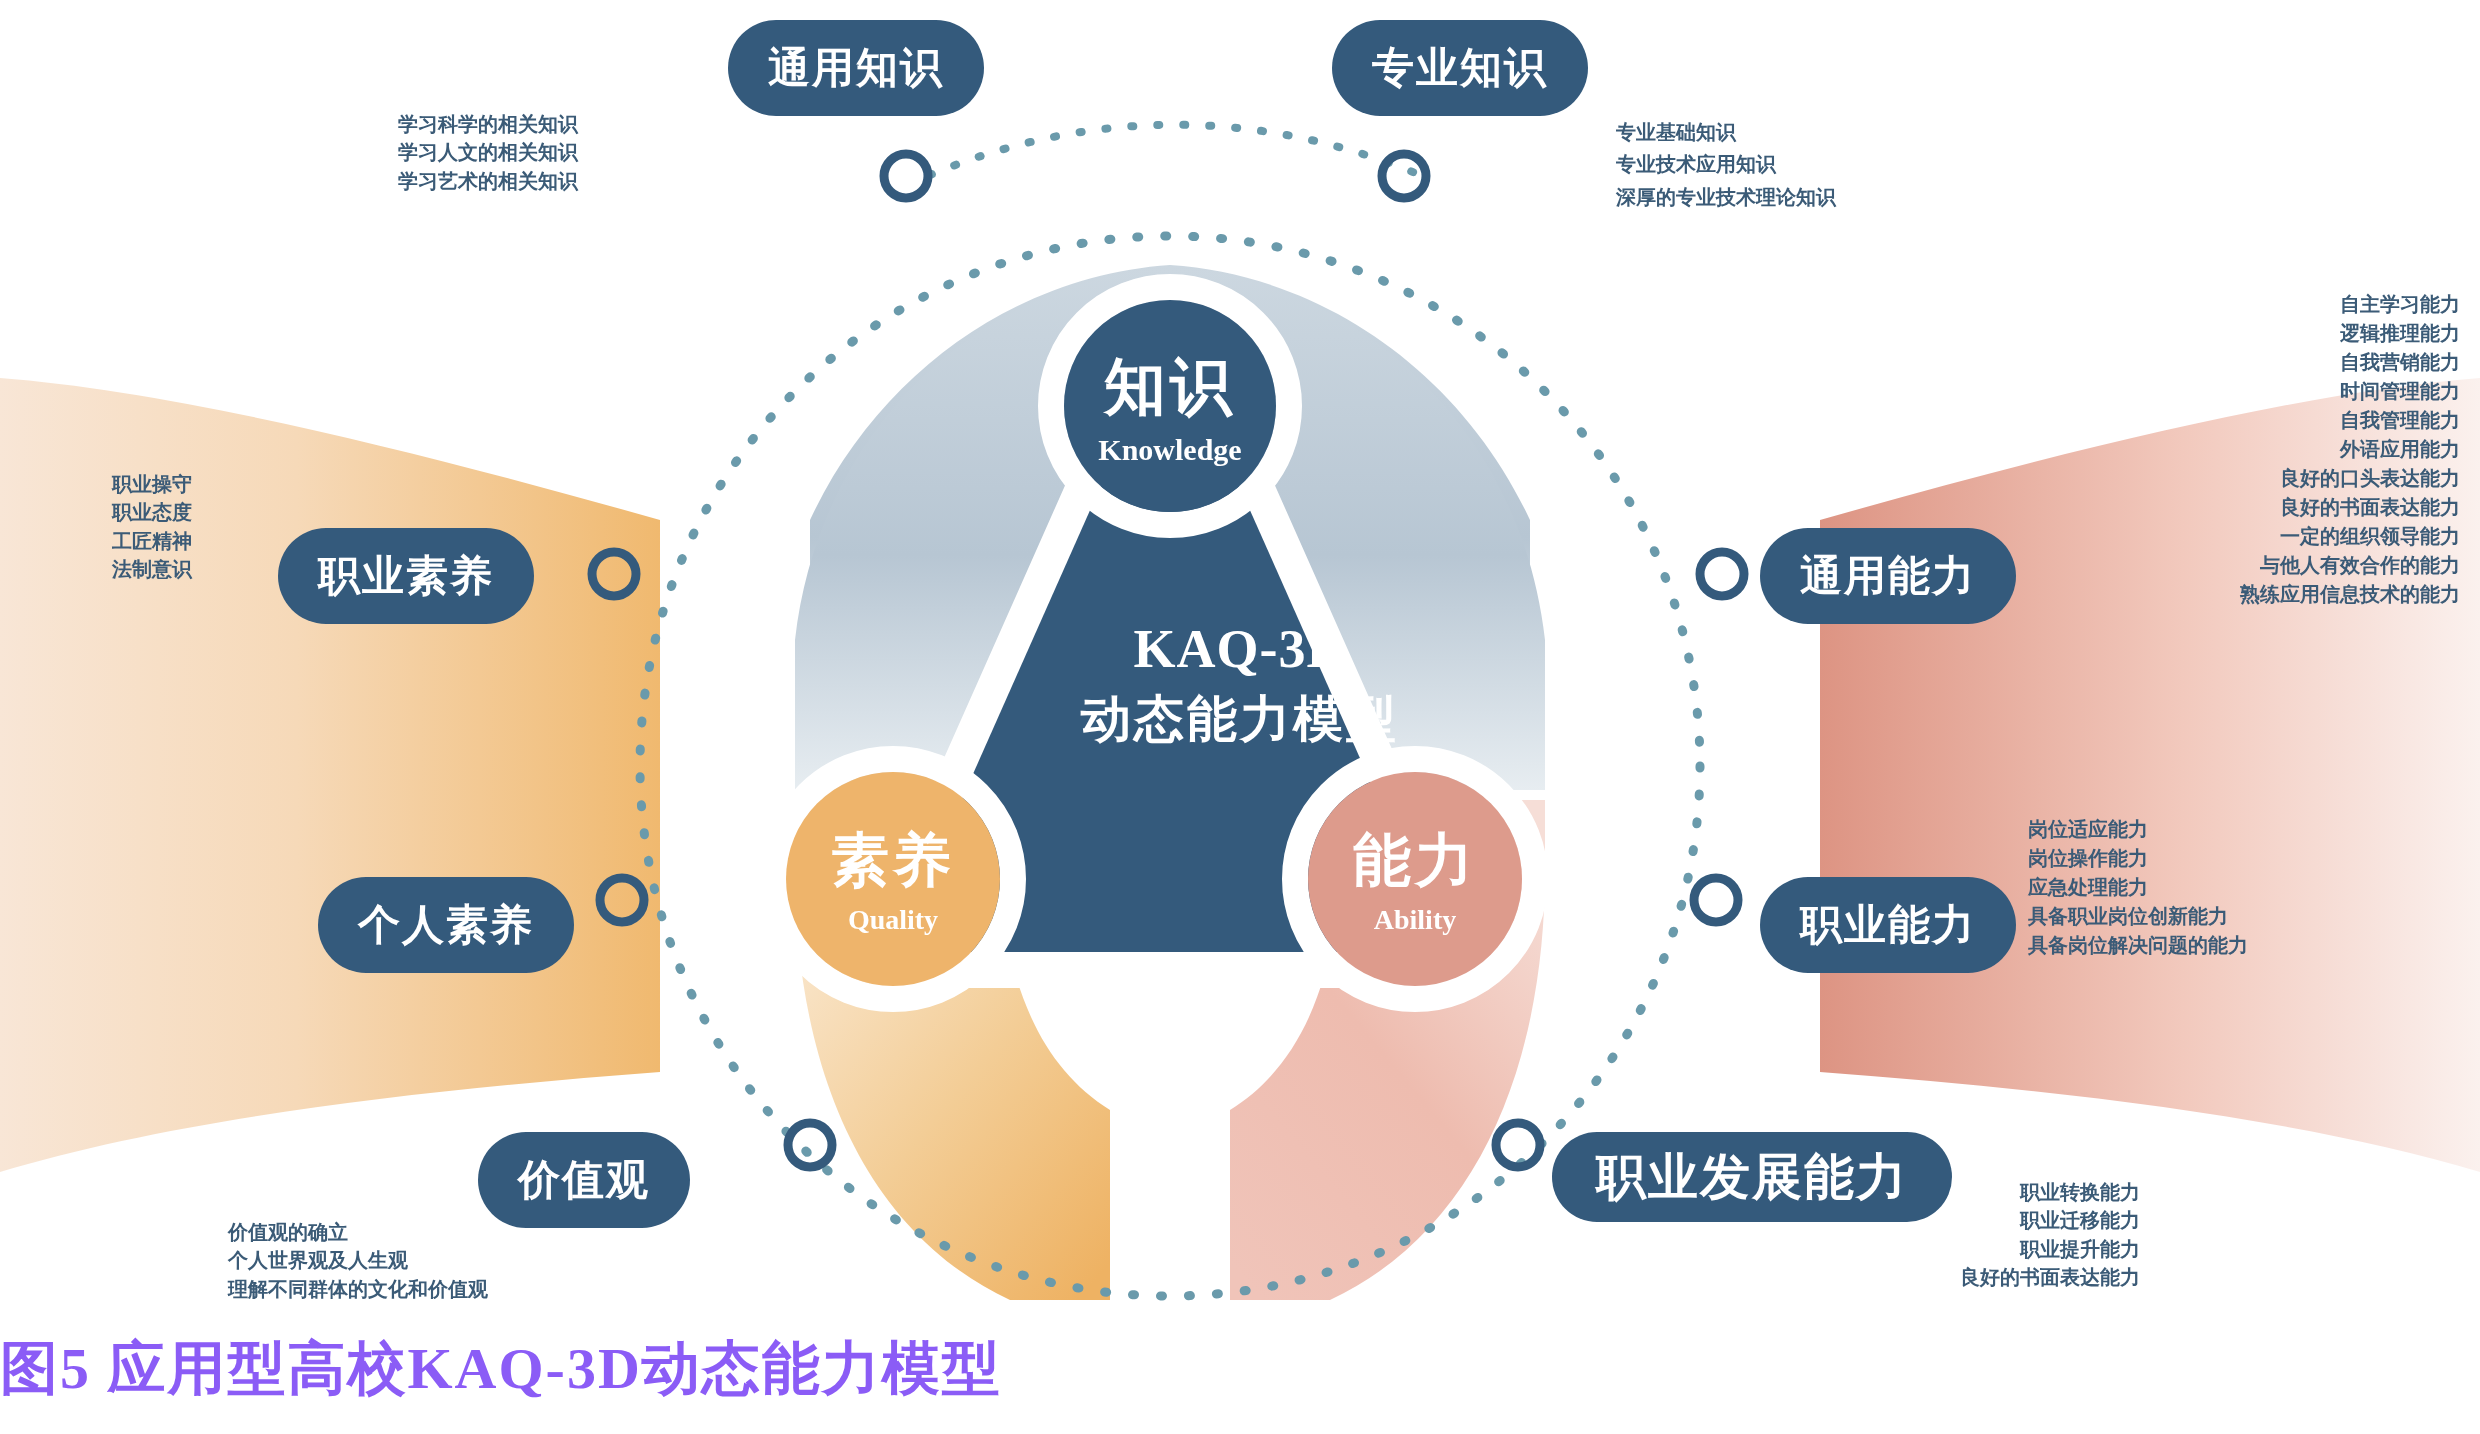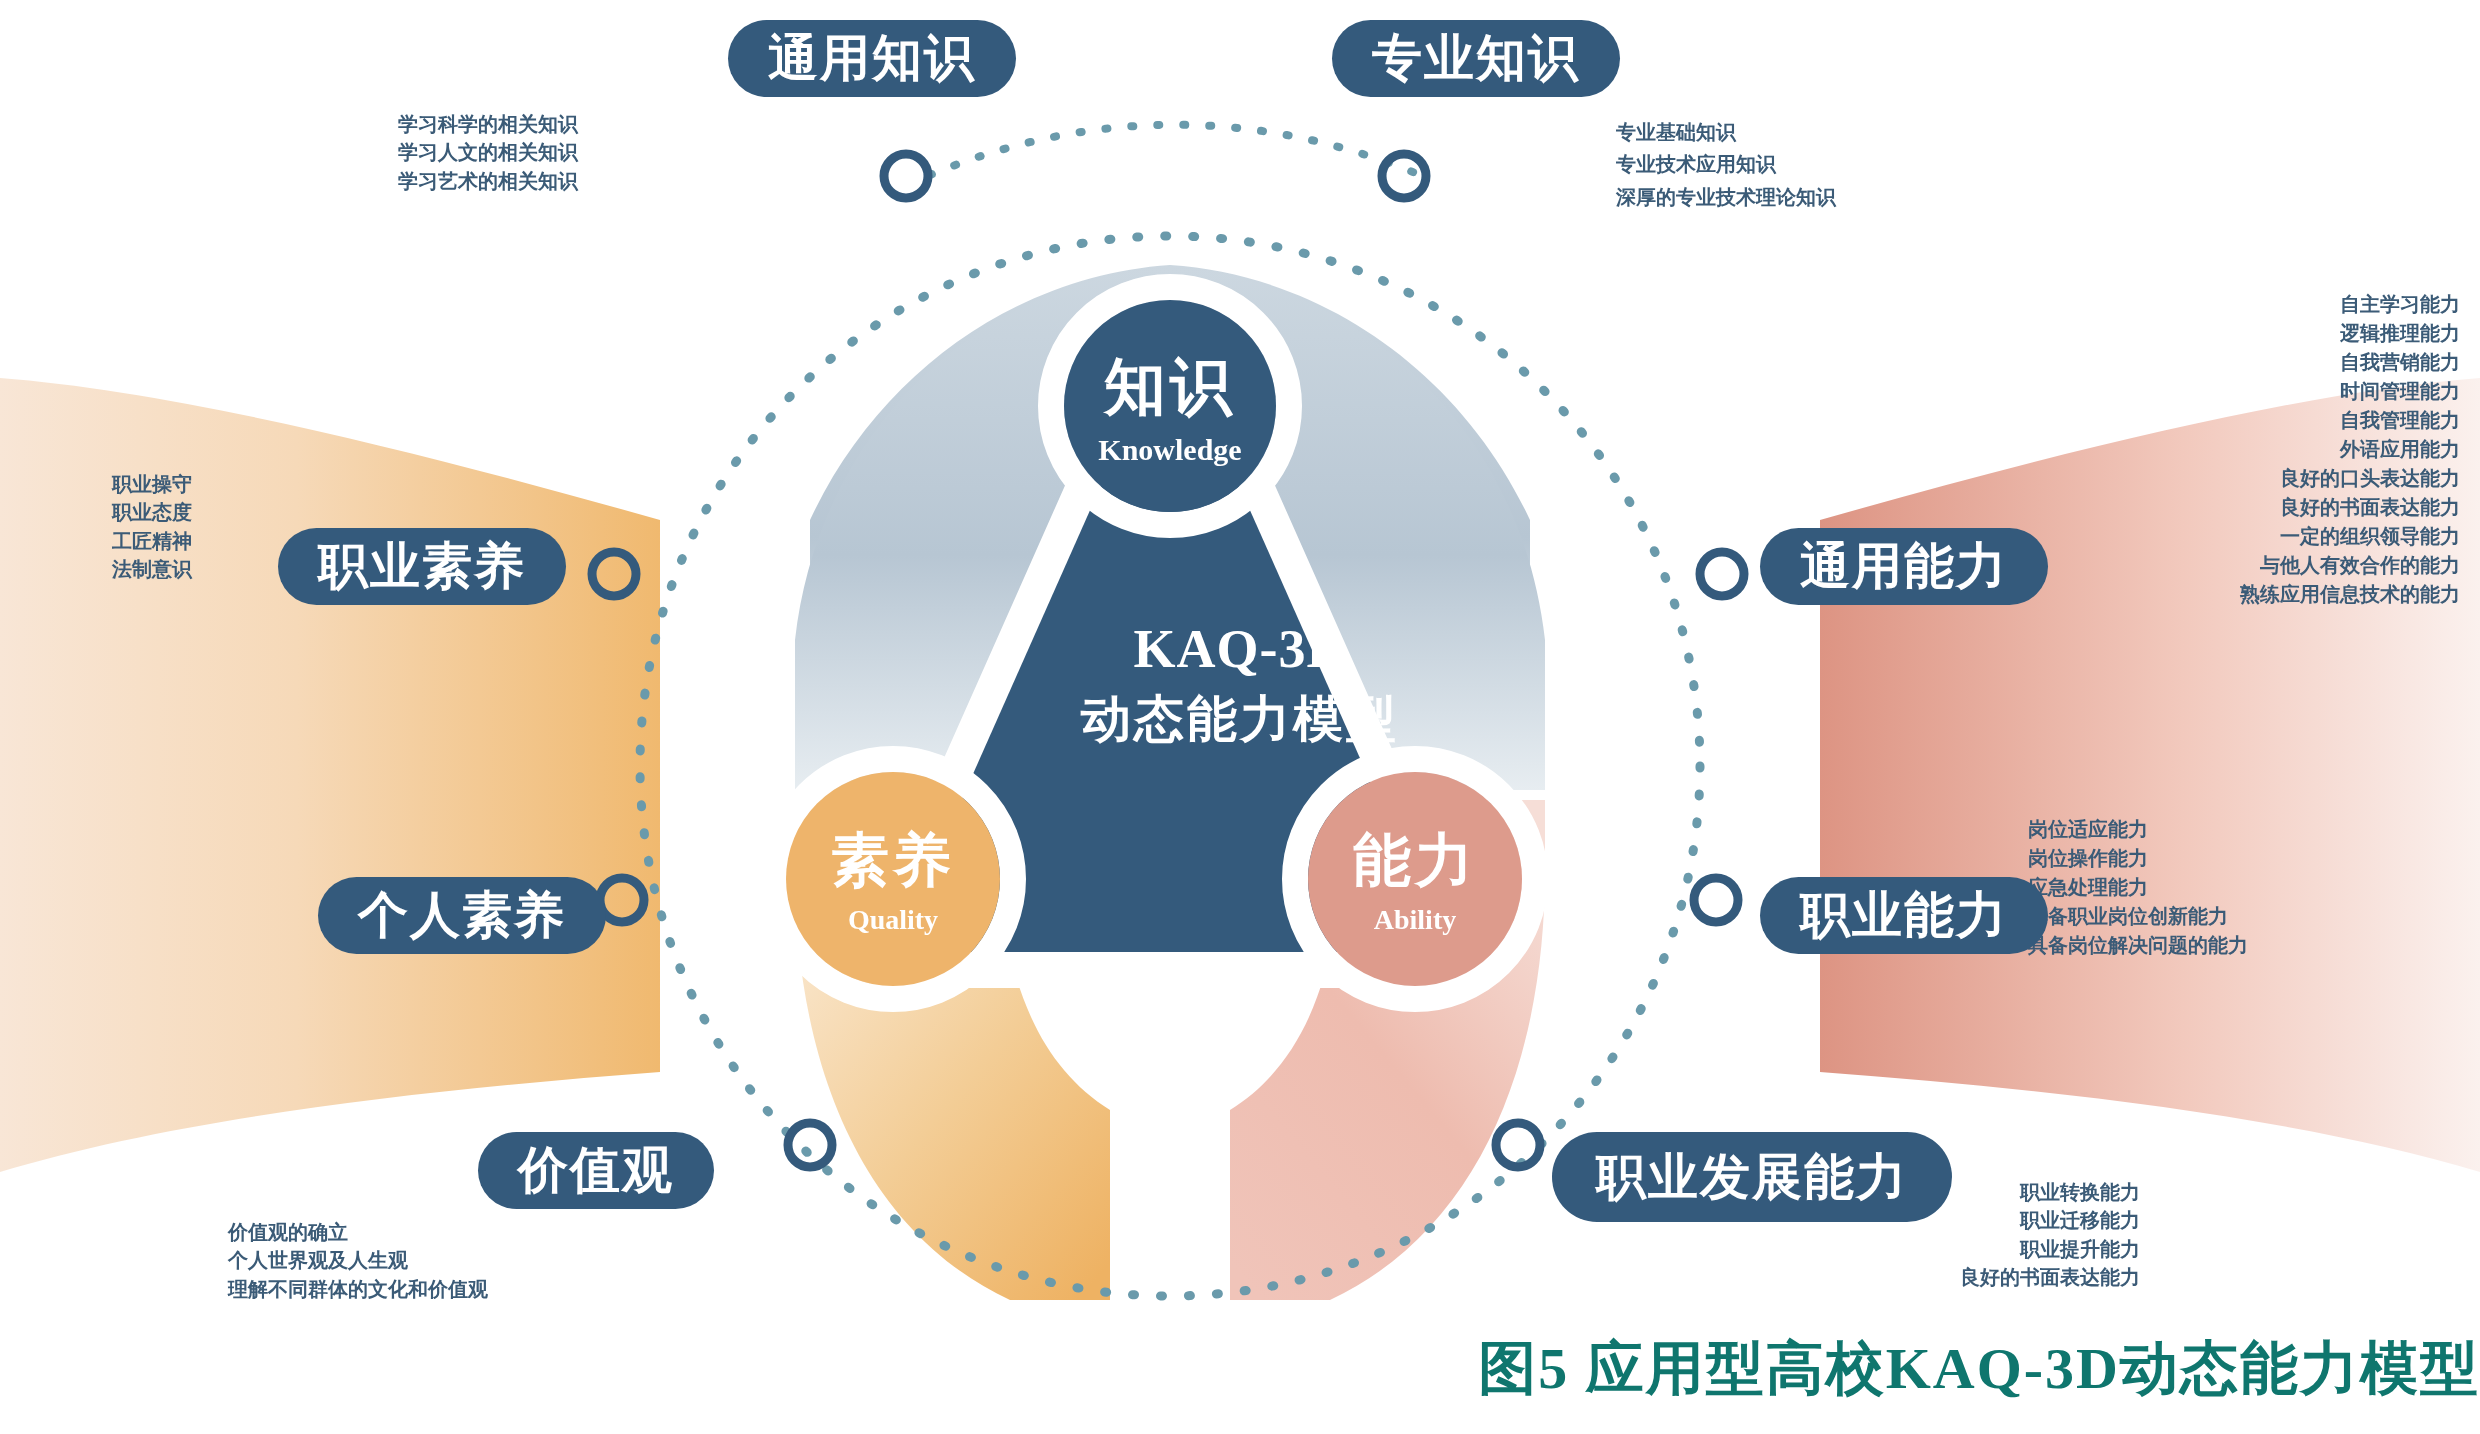"通用知识" .pill.big { font-size: 50px -> 42px; height: 77px -> 96px }
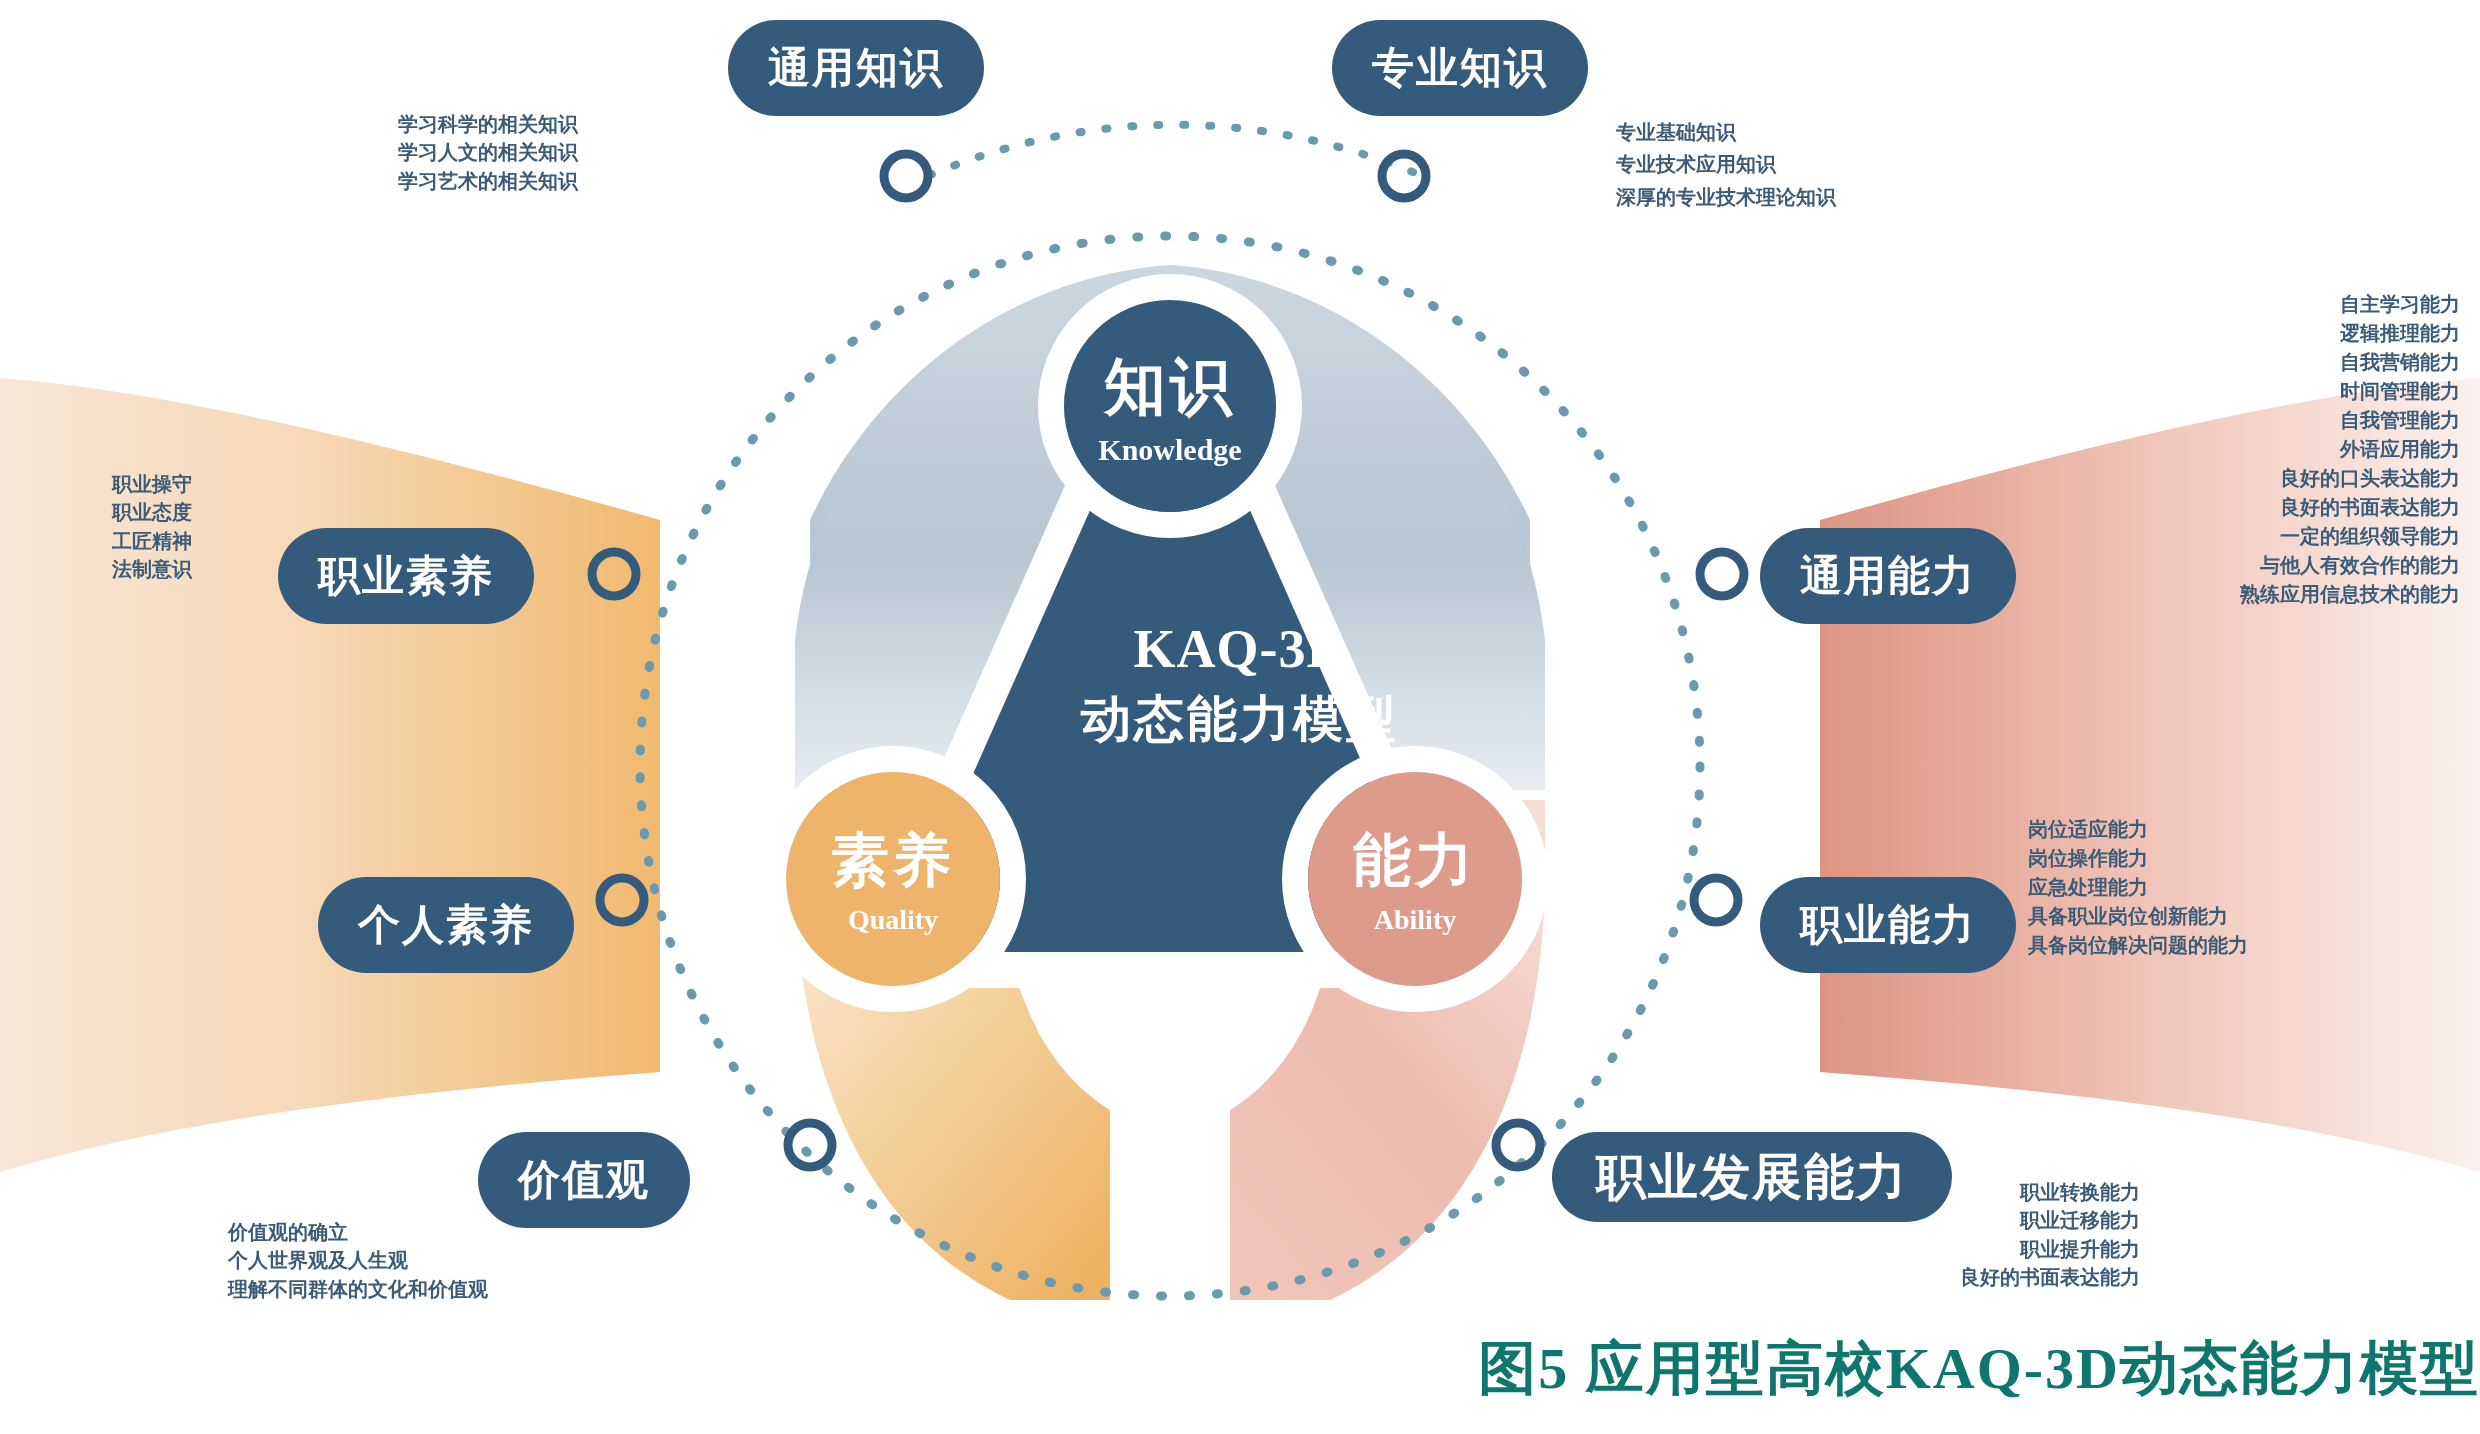"图5 应用型高校KAQ-3D动态能力模型" #caption { color: #0f766e -> #8b5cf6; text-align: right -> left }
